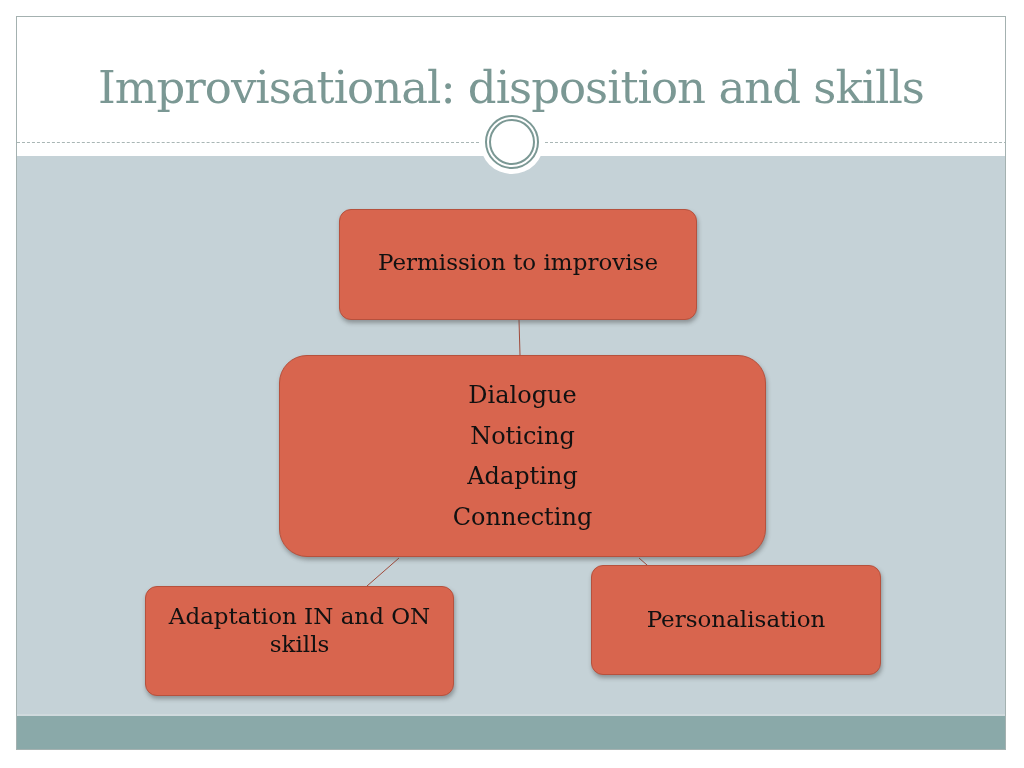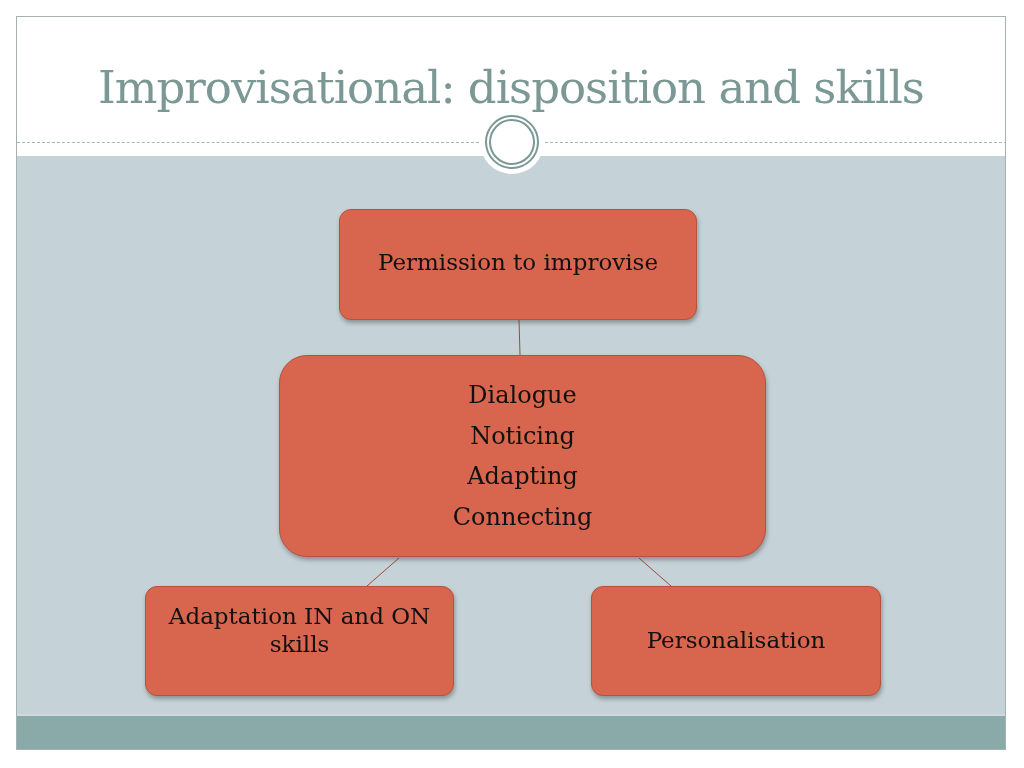"Personalisation" .node-right { top: 569px -> 548px }
